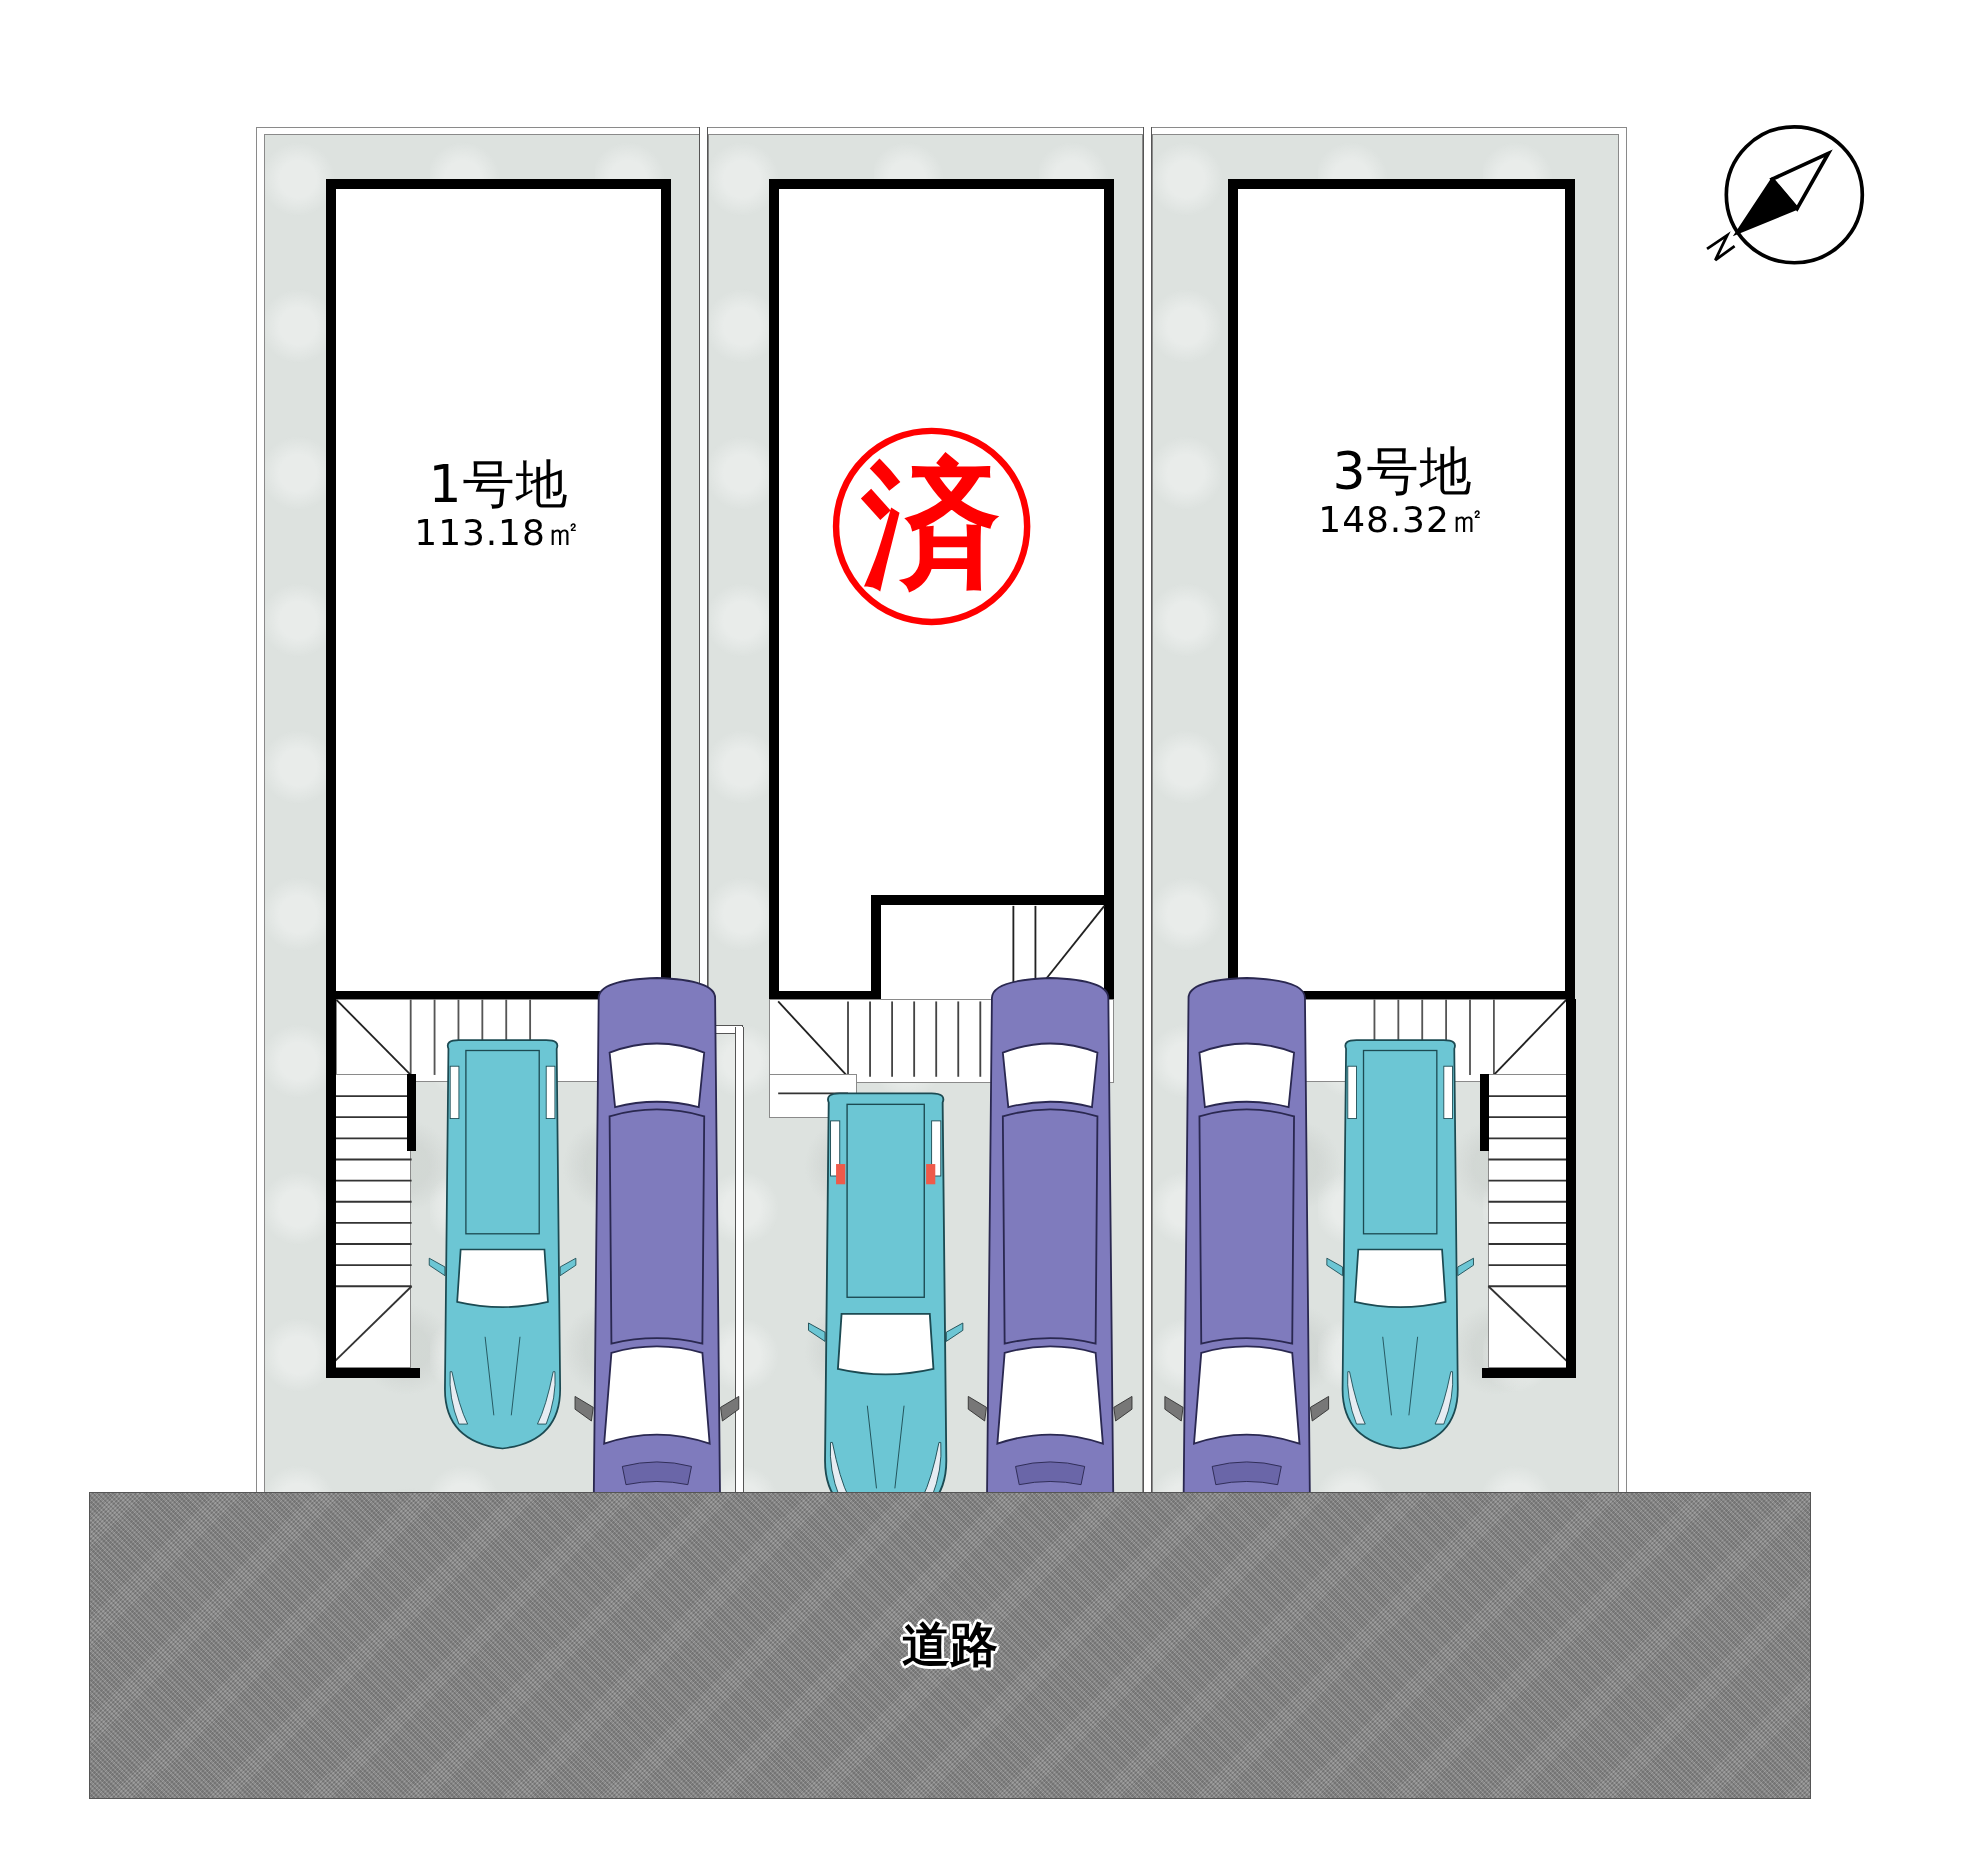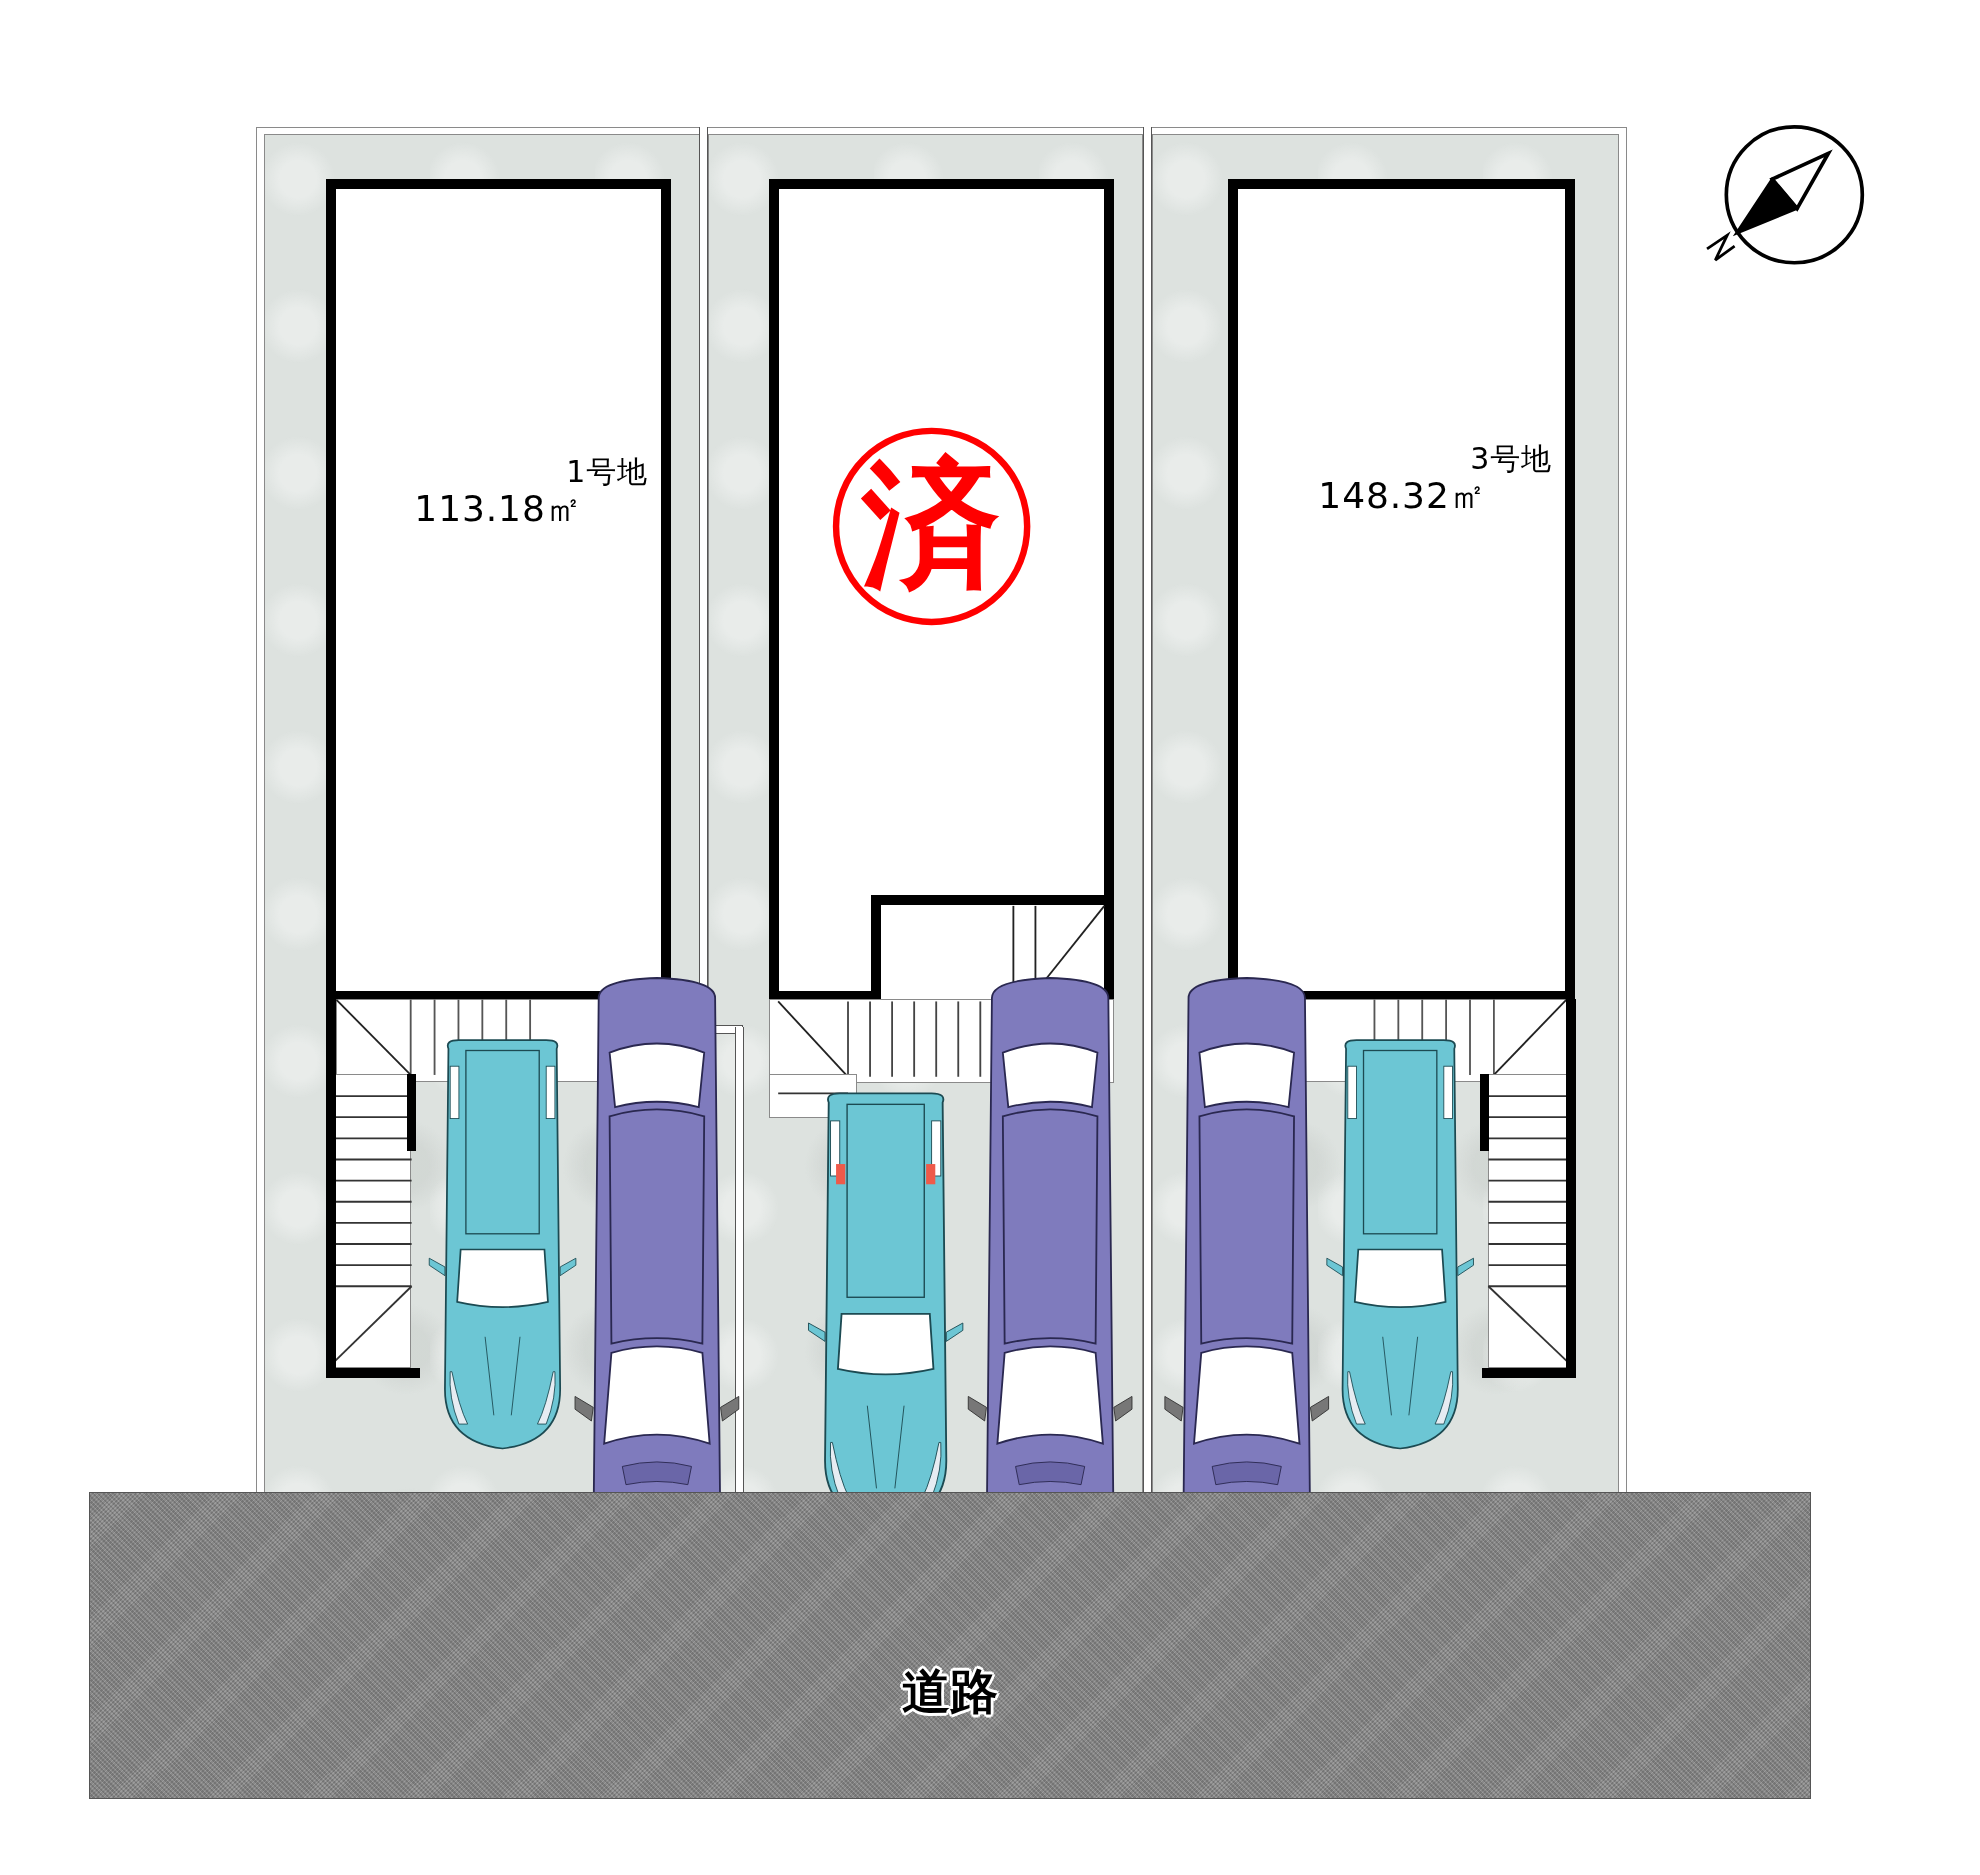"1号地" .plot-label .num { font-size: 30px -> 52px; text-align: right -> none }
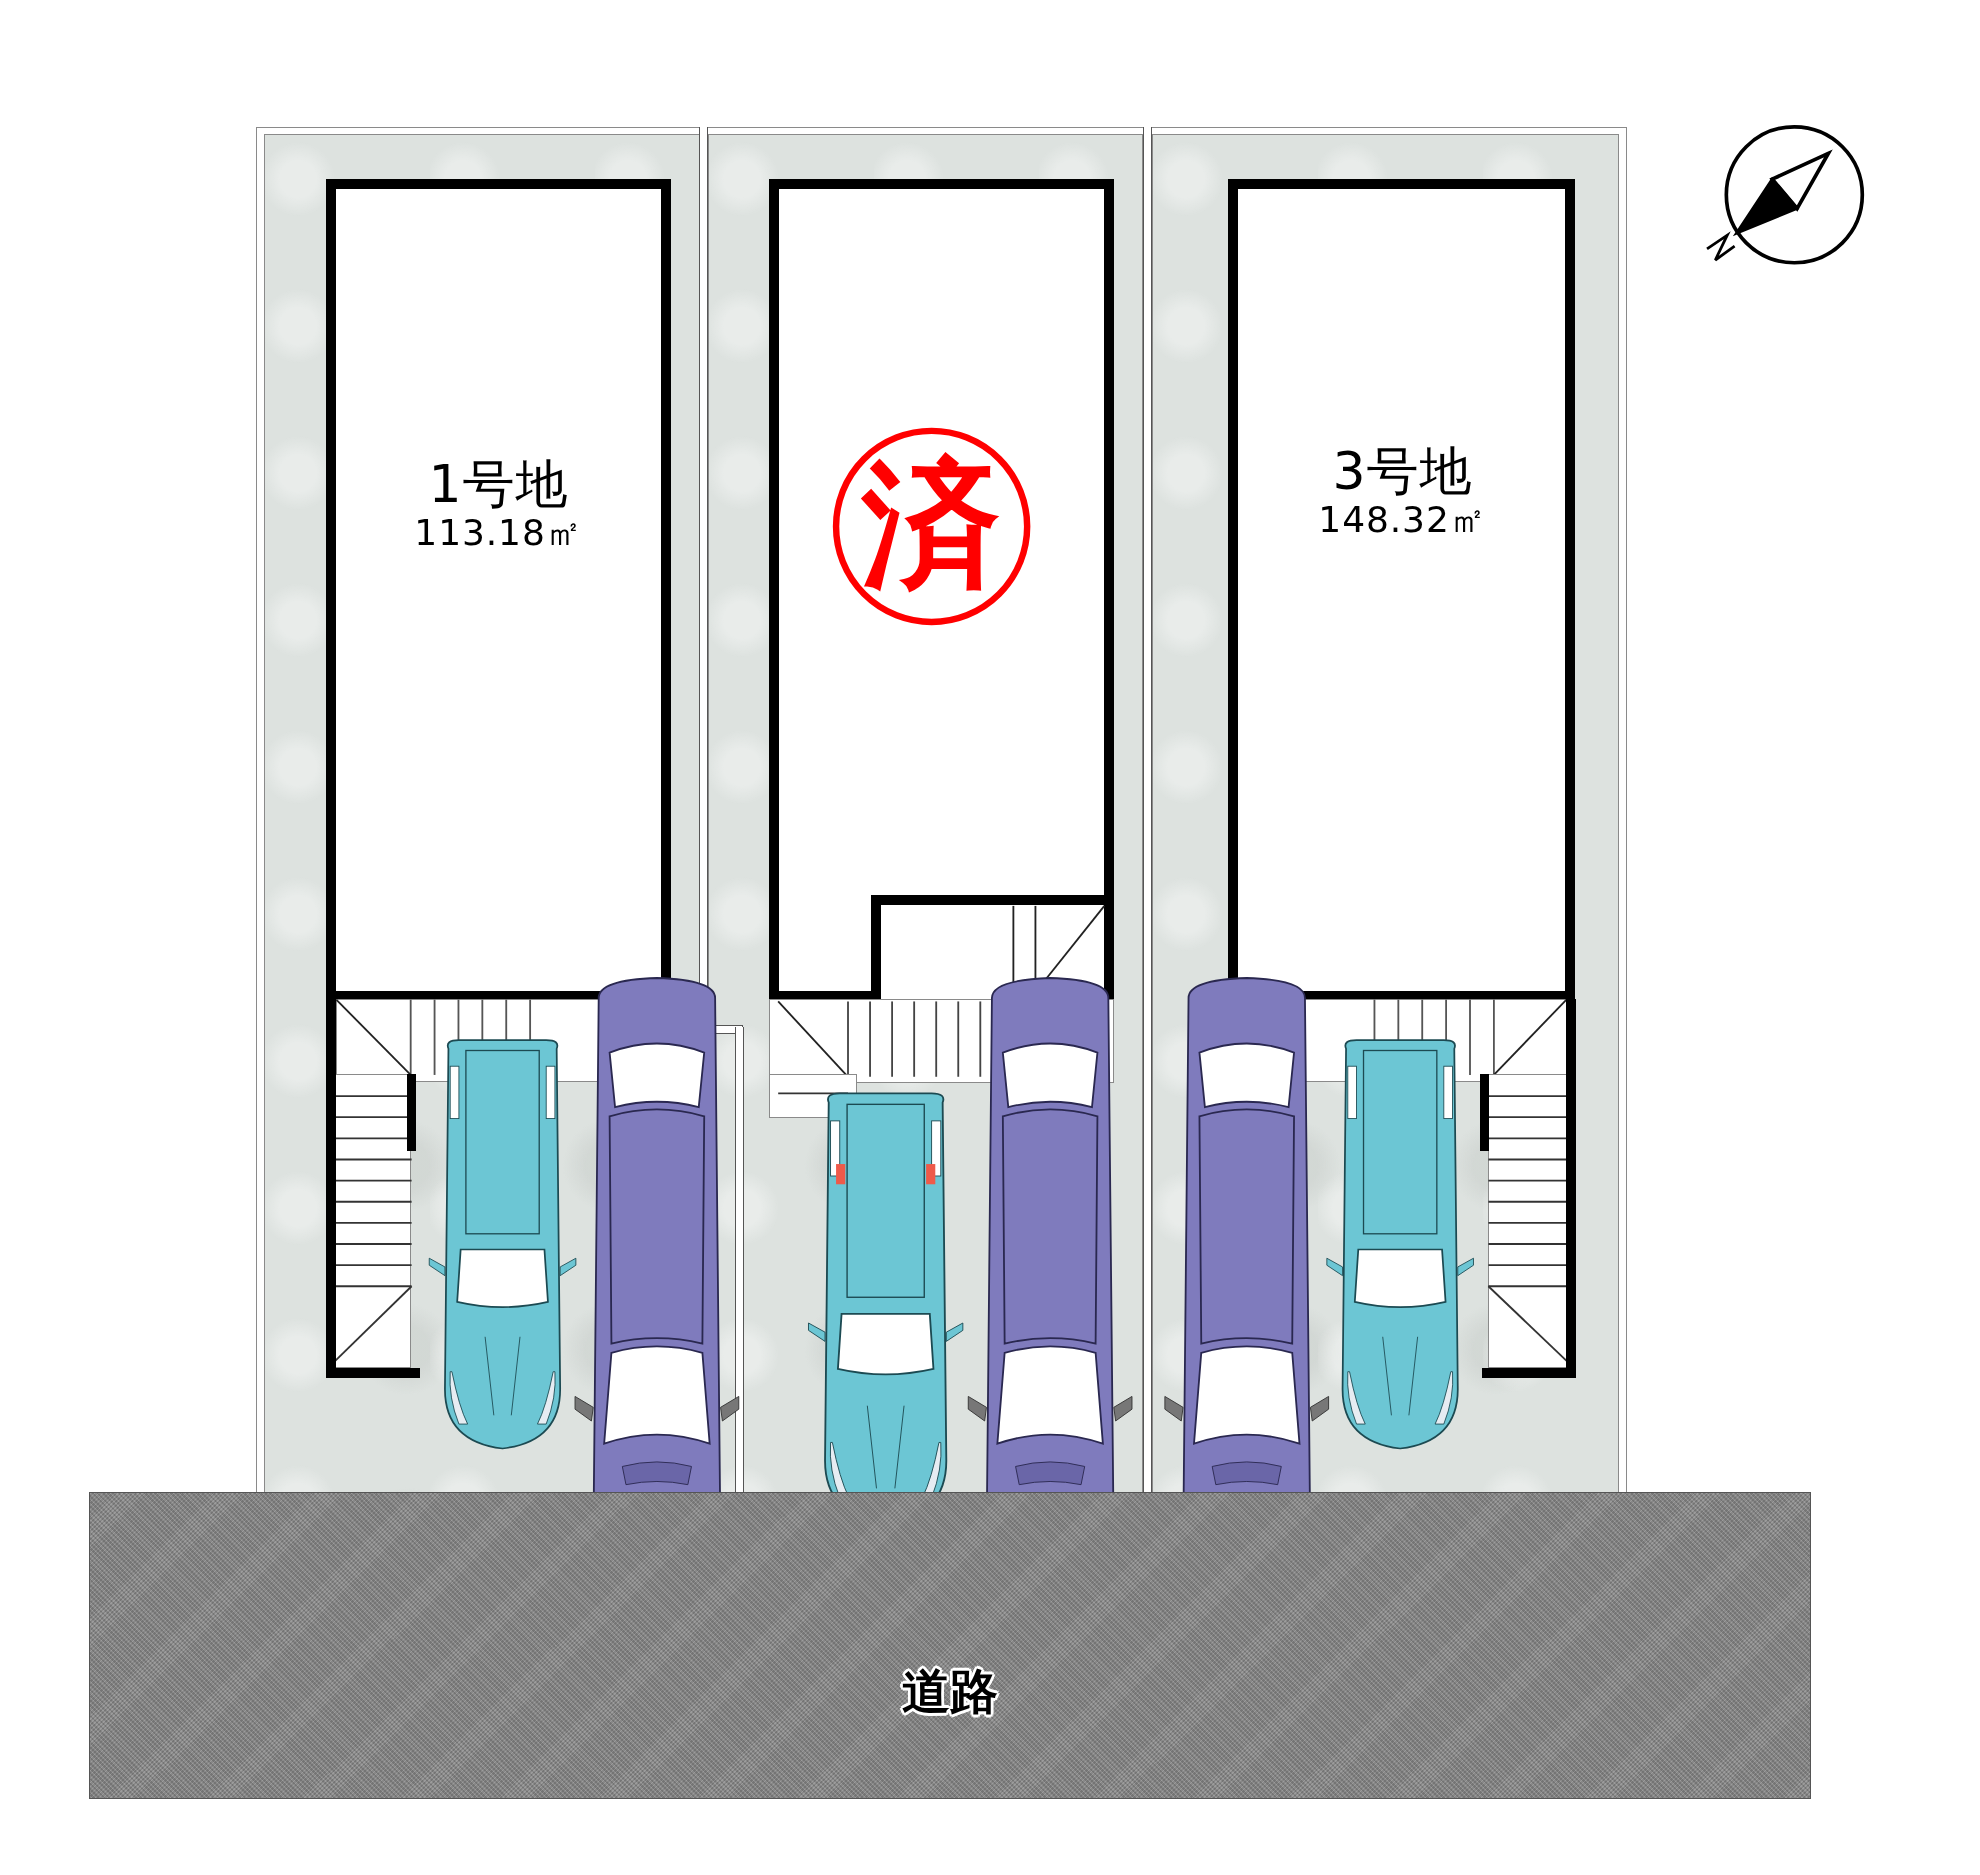"道路" div.abs { margin-top: 47px -> none }
